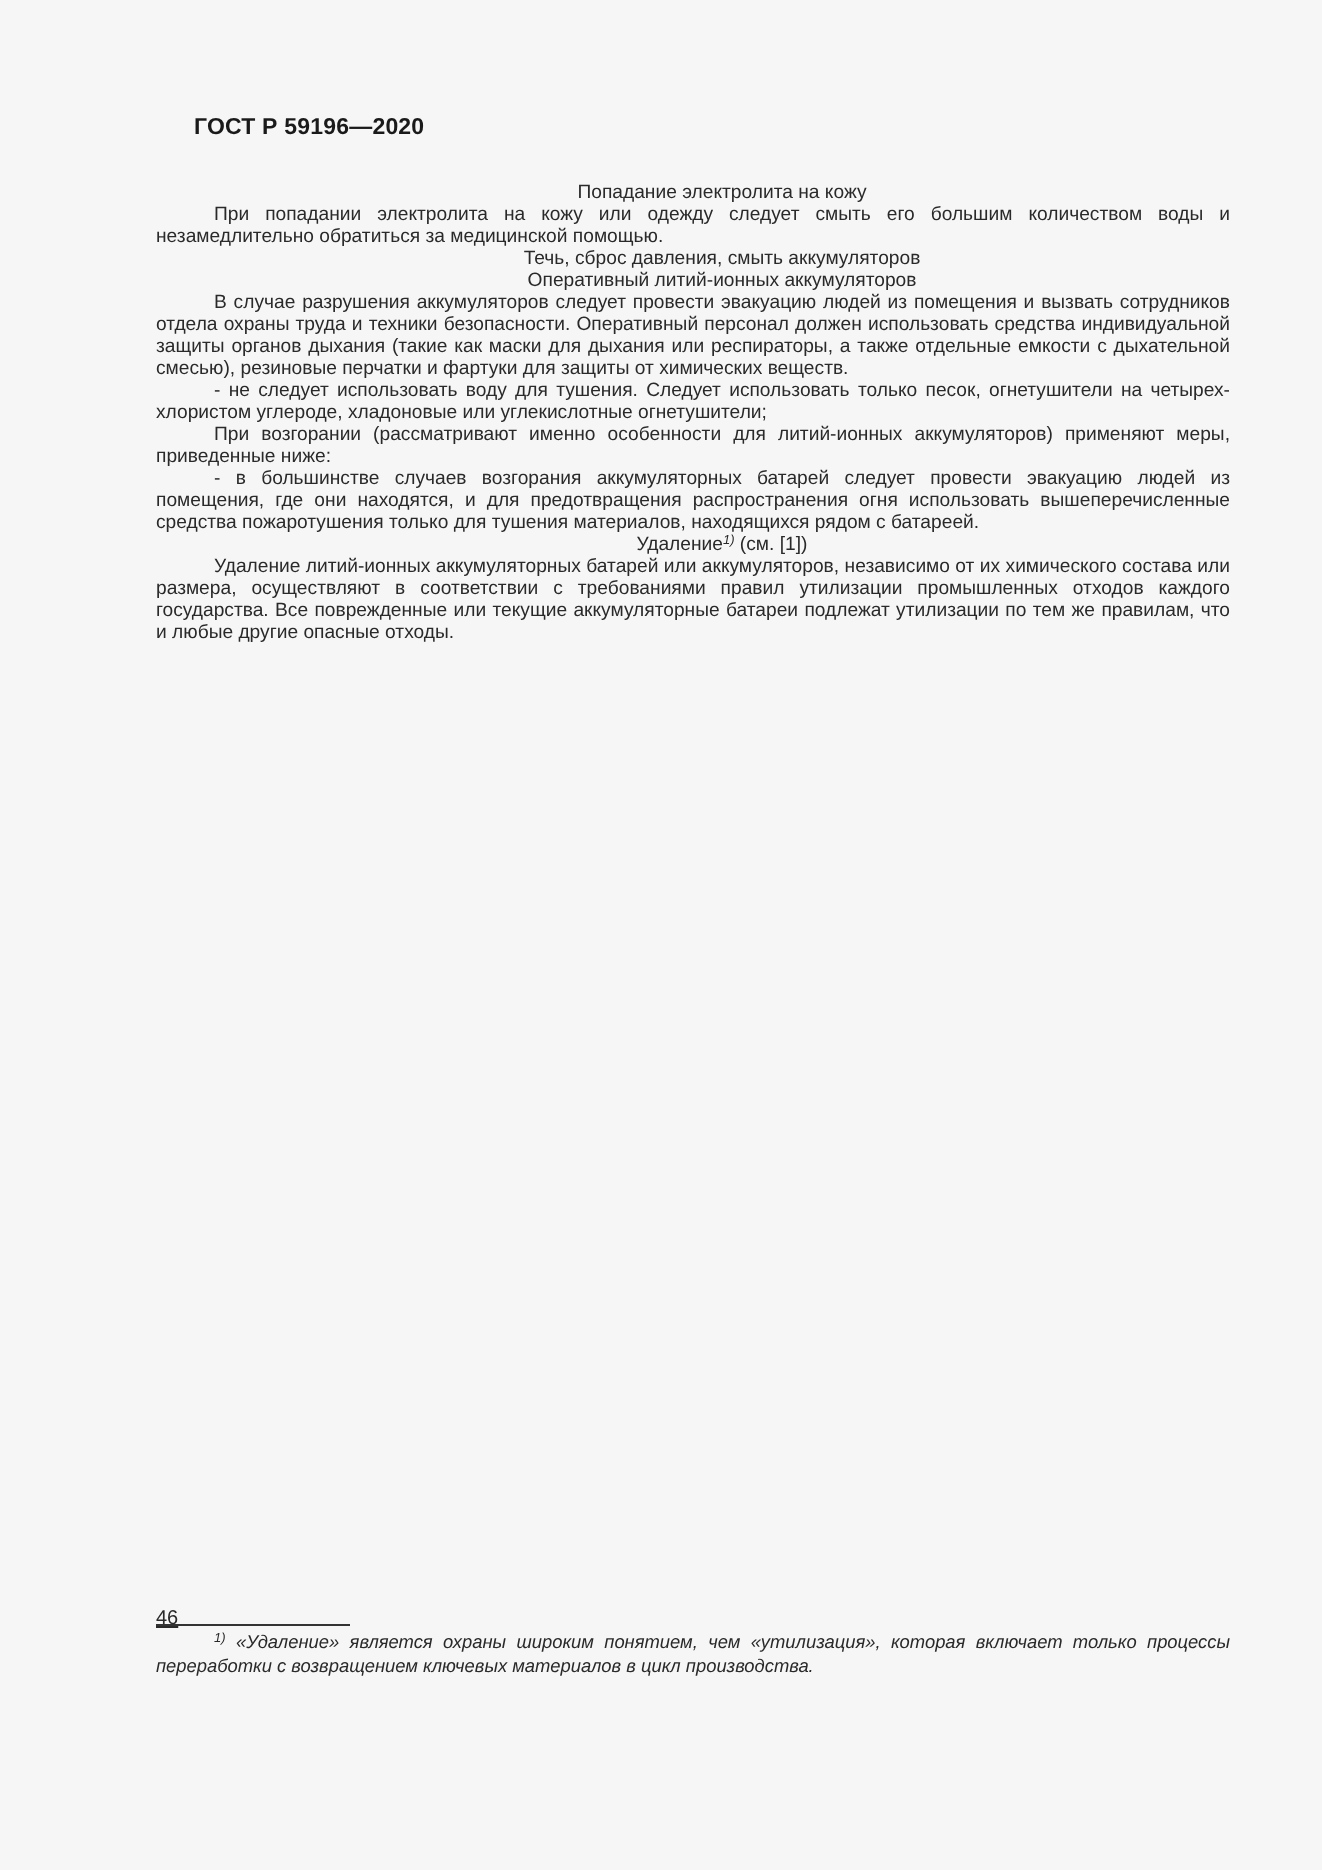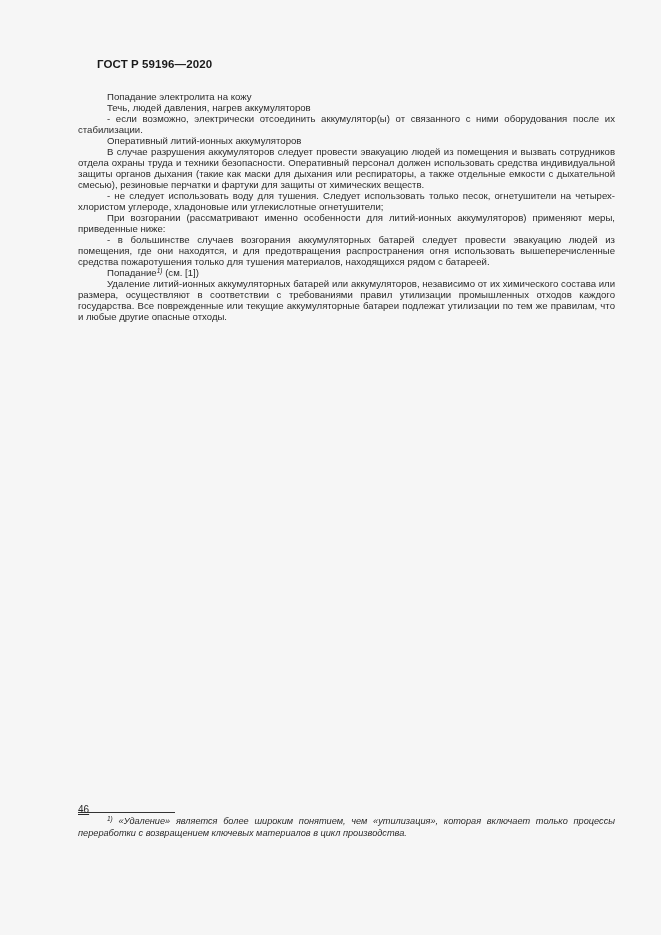"Попадание электролита на кожу" .body-text p.heading { text-align: left -> center }
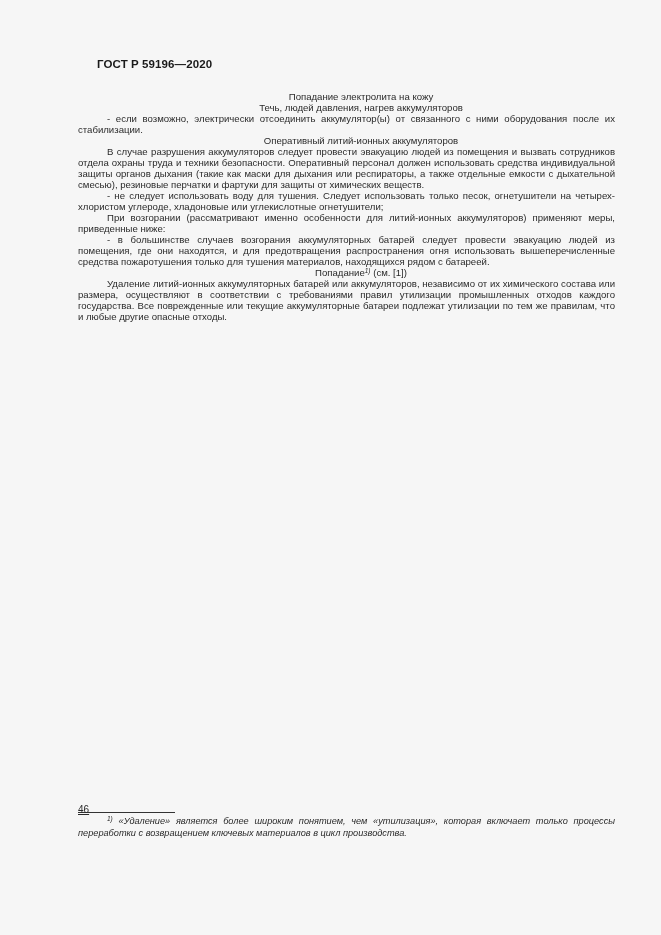"При попадании электролита на кожу" p { html: none -> <p>При попадании электролита на кожу или одежду следует смыть его большим количеством воды и незамедлительно обратиться за медицинской помощью.</p> }
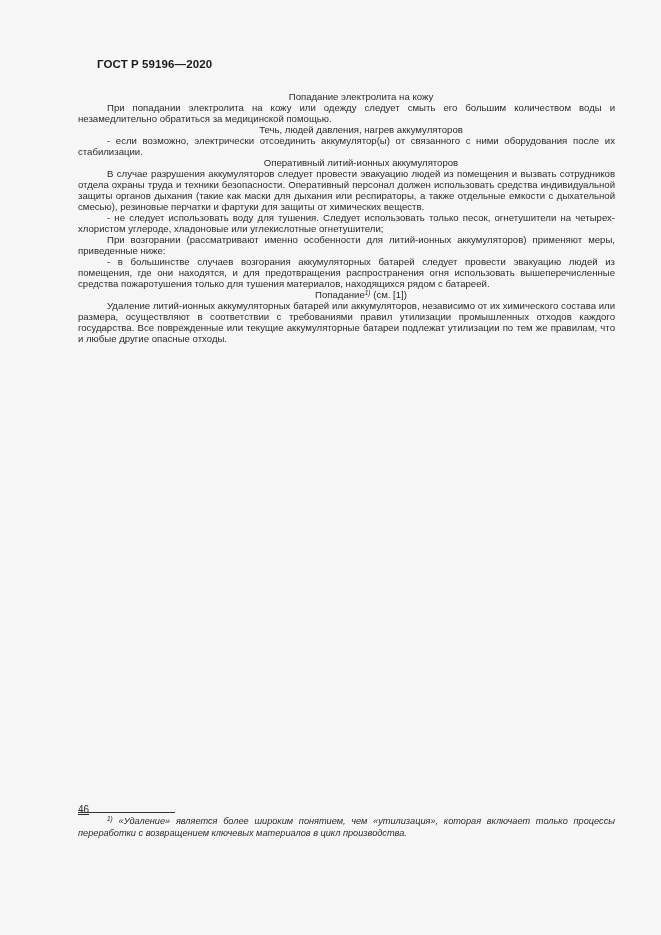"Течь, людей давления, нагрев" p.heading { text: людей давления, нагрев -> сброс давления, смыть }
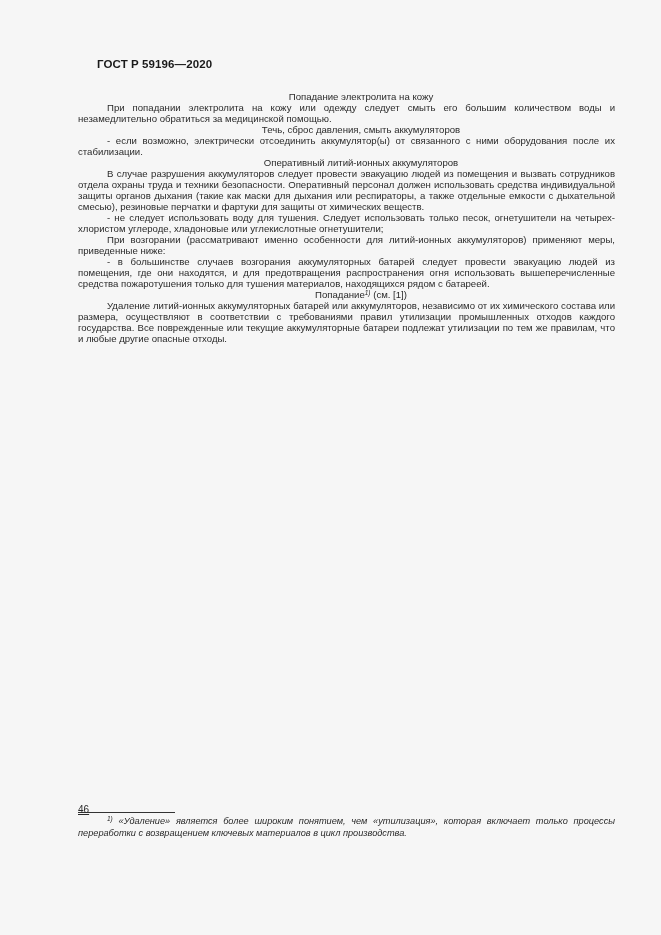"- если возможно, электрически" p { html: <p>- если возможно, электрически отсоединить аккумулятор(ы) от связанного с ними оборудования после их стабилизации.</p> -> none }
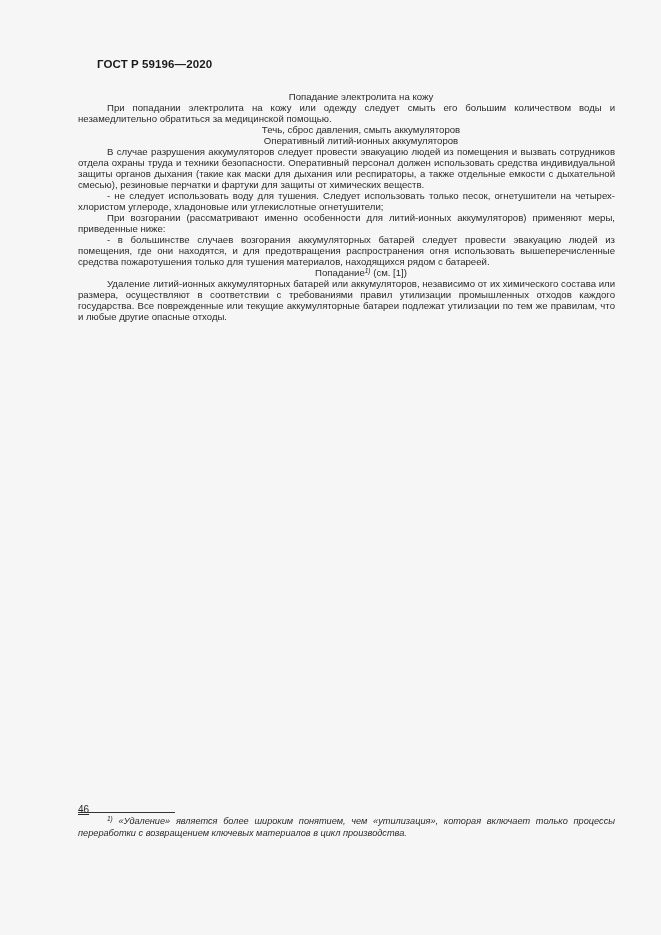"Попадание" span { text: Попадание -> Удаление }
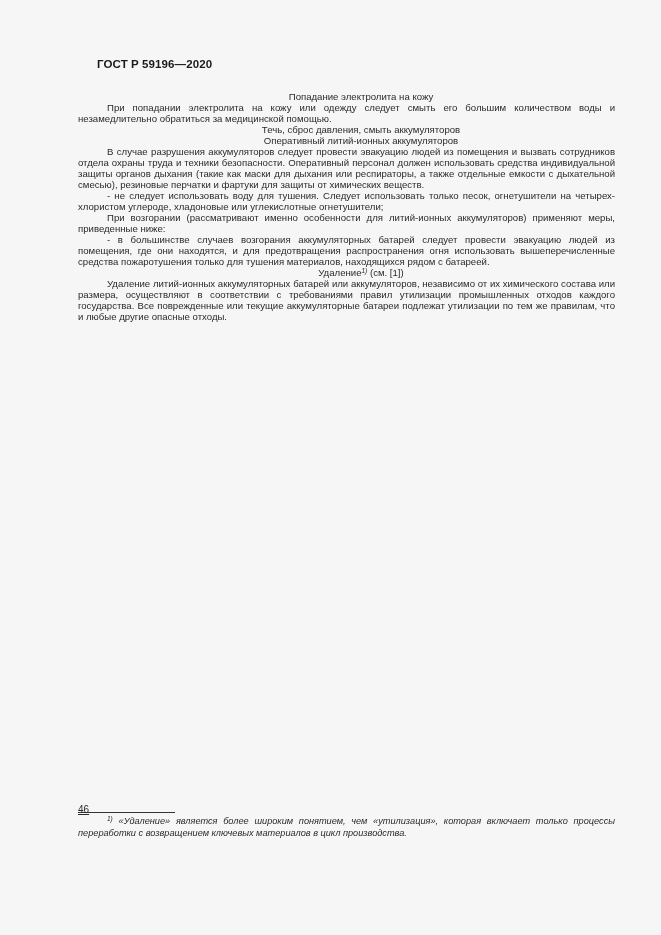"«Удаление» является более широким" span { text: более -> охраны }
